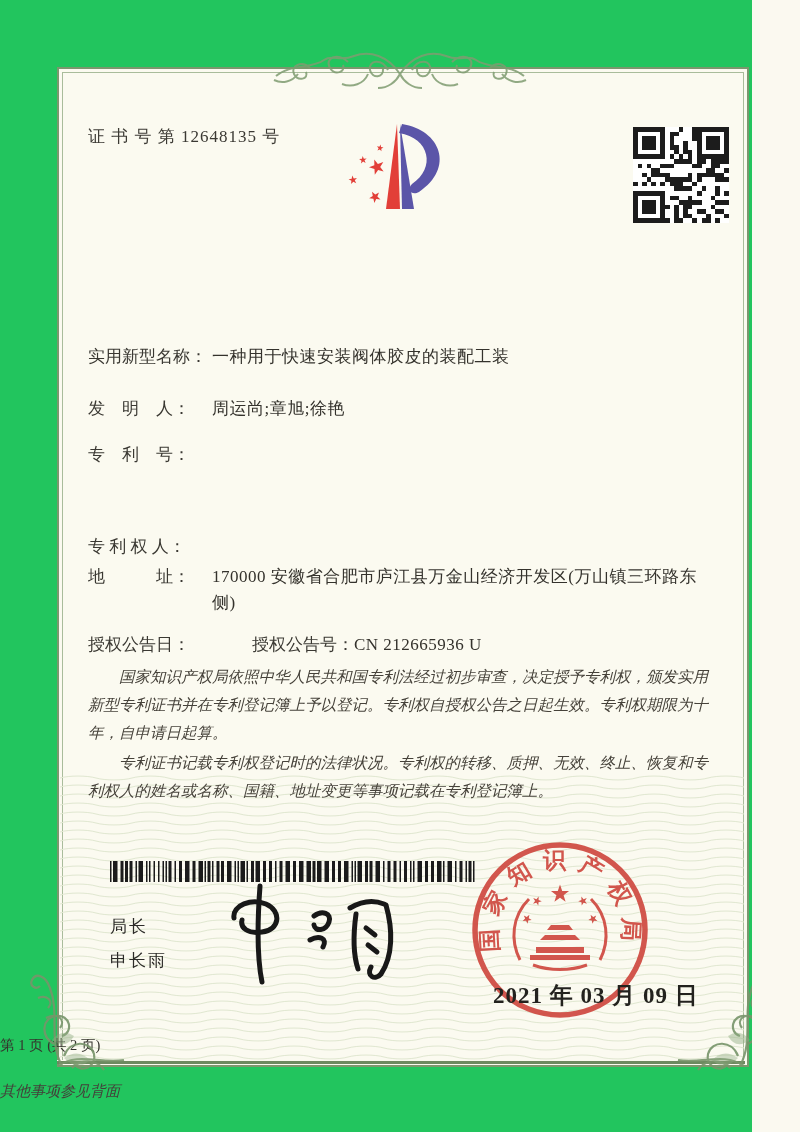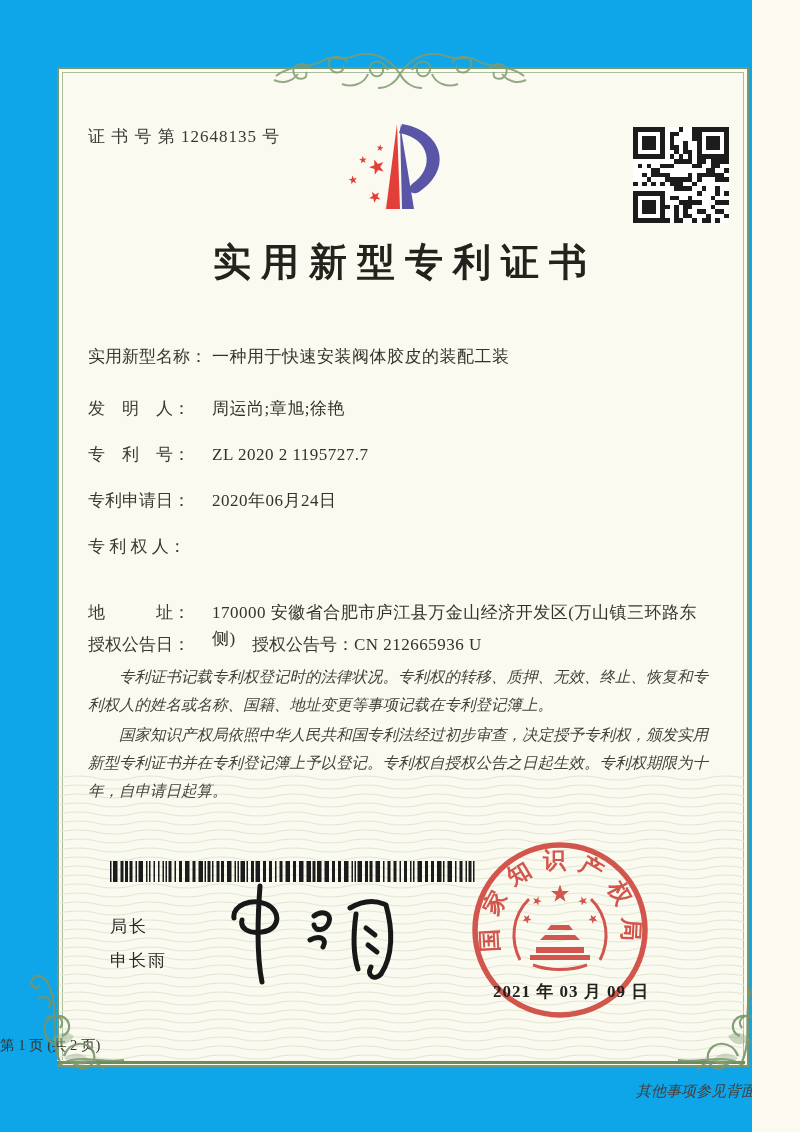"证 书 号 第 12648135" .page { background: #0ea5e9 -> #22c55e }
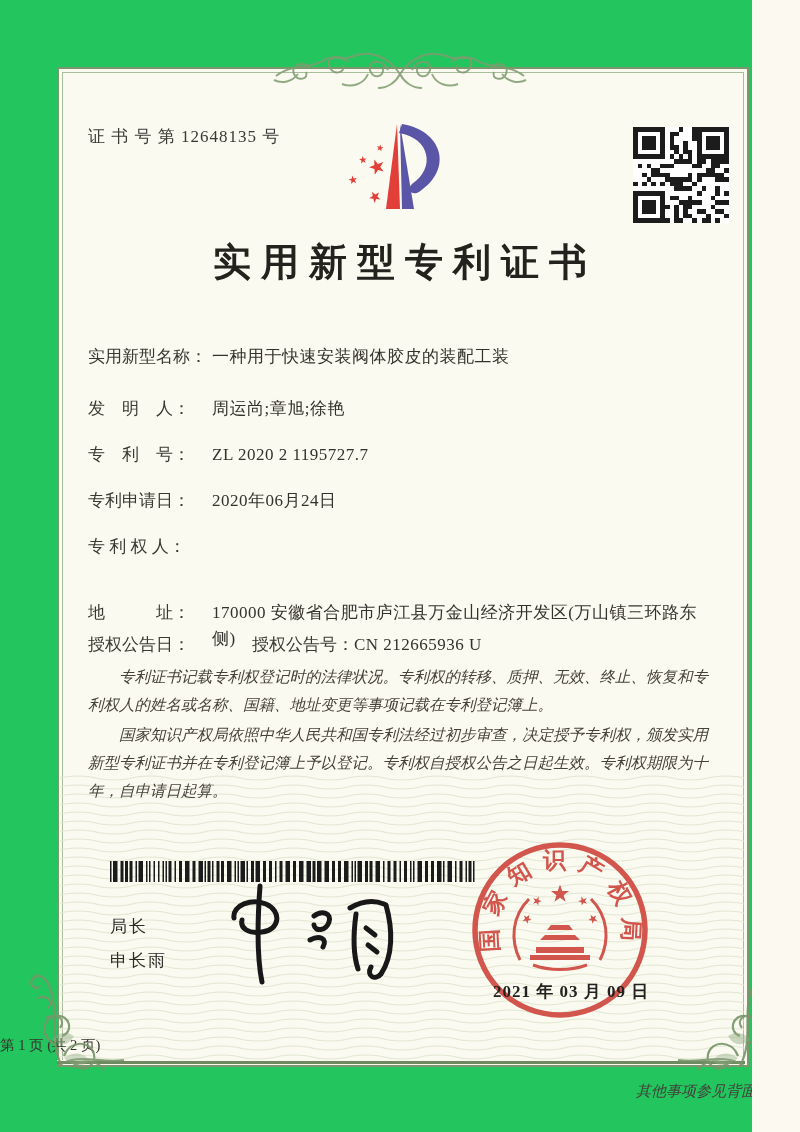"实用新型专利证书" div.title { html: <div>实用新型专利证书</div> -> none }
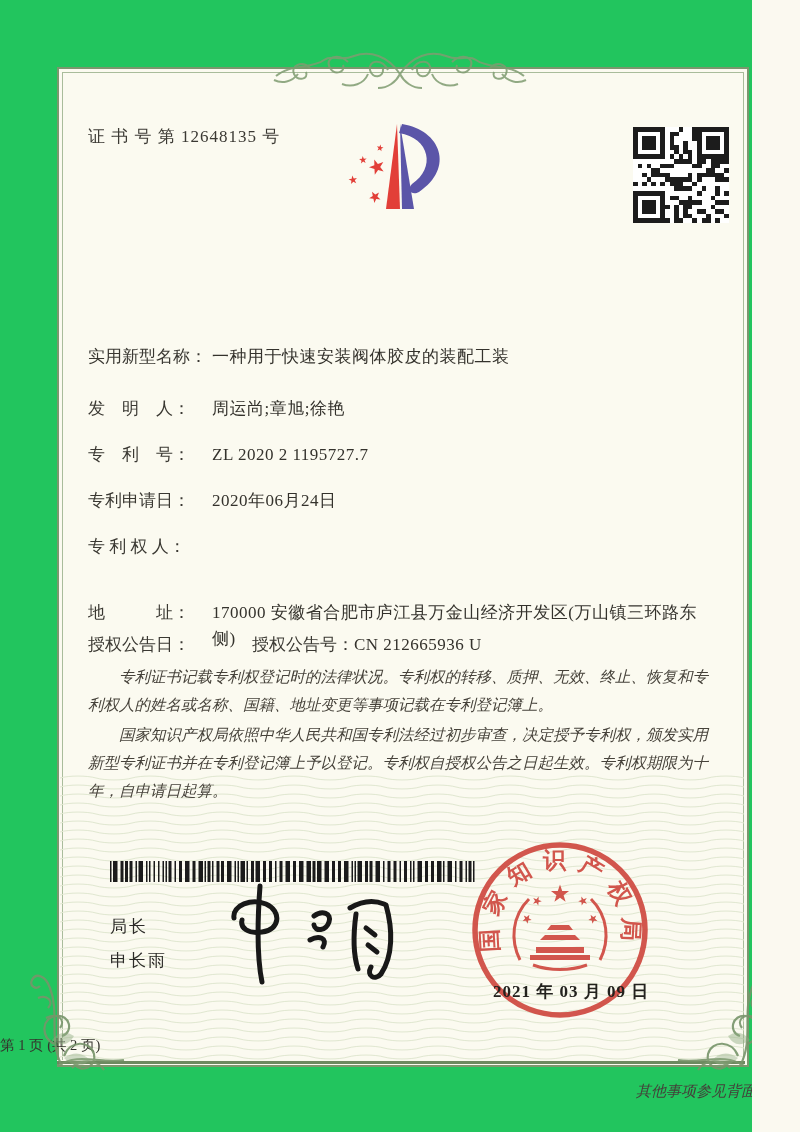"ZL 2020 2 1195727.7" span.fvalue { html: <span>ZL 2020 2 1195727.7</span> -> none }
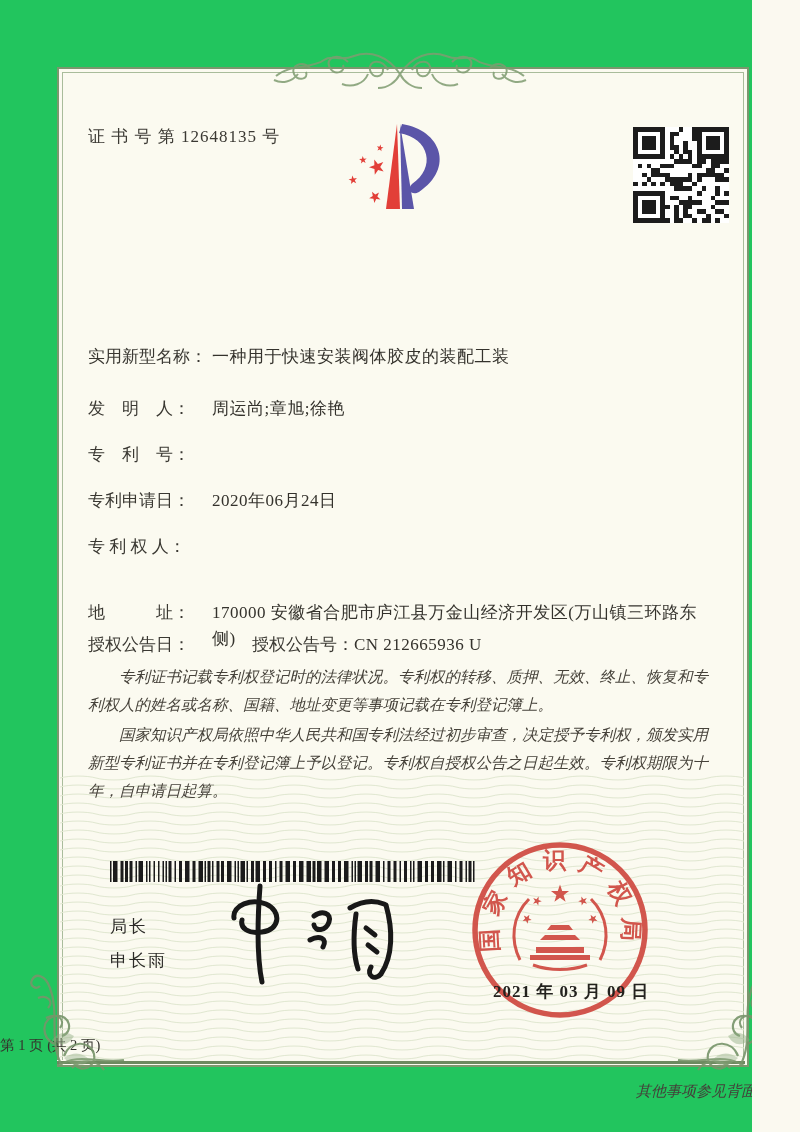"专利申请日：" div.frow { html: <div> <span>专利申请日：</span> <span>2020年06月24日</span> </div> -> none }
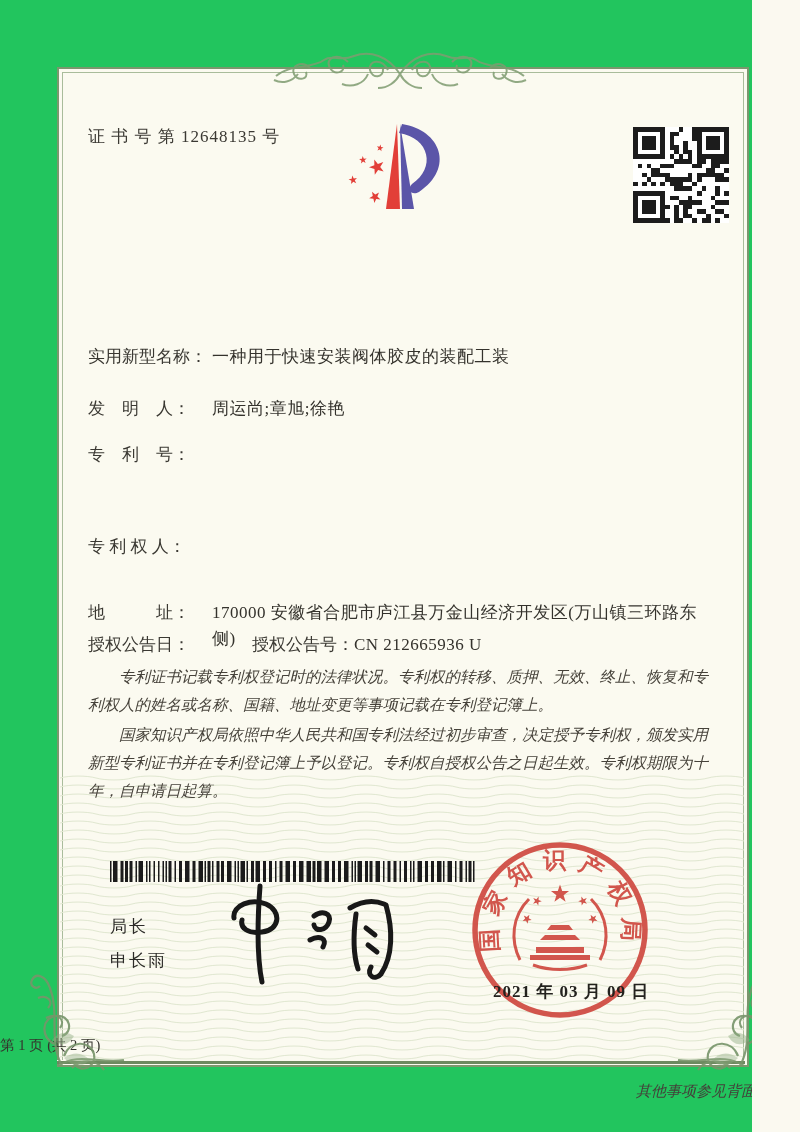"地 址：" div.frow { top: 600px -> 564px }
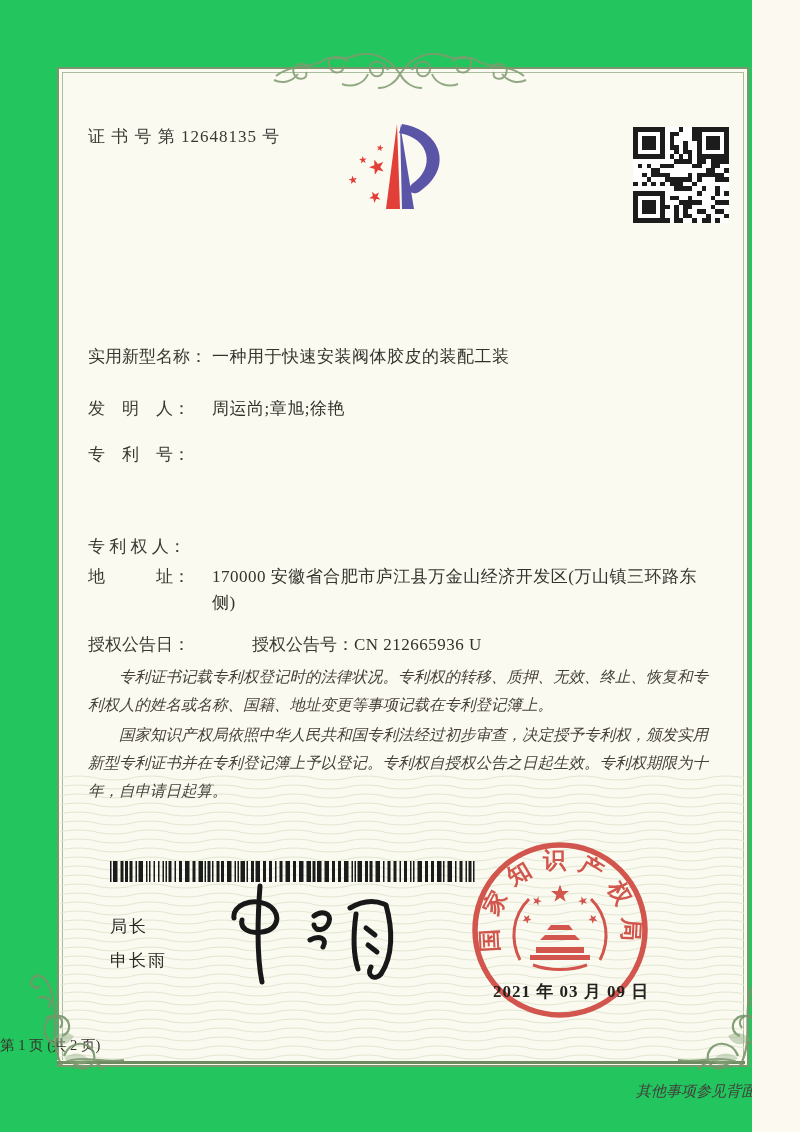"专利证书记载专利权登记时的法律状况。专利权的转移、质押、无效、终止、恢复和专利权" p { order: before "国家知识产权局依照中华人民共和国专利法经过初步审查，决定授予专利权，颁发实用新型" -> after "国家知识产权局依照中华人民共和国专利法经过初步审查，决定授予专利权，颁发实用新型" }
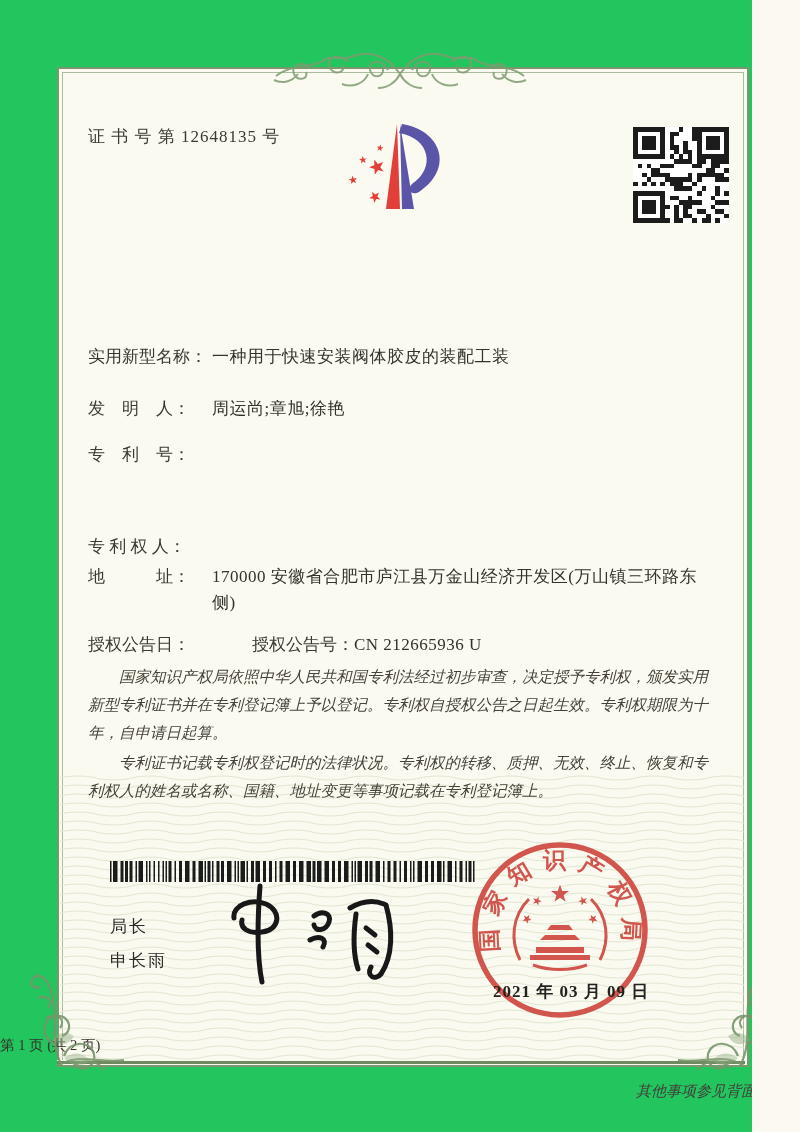"2021 年 03 月 09" .seal-date { font-size: 17px -> 23px }
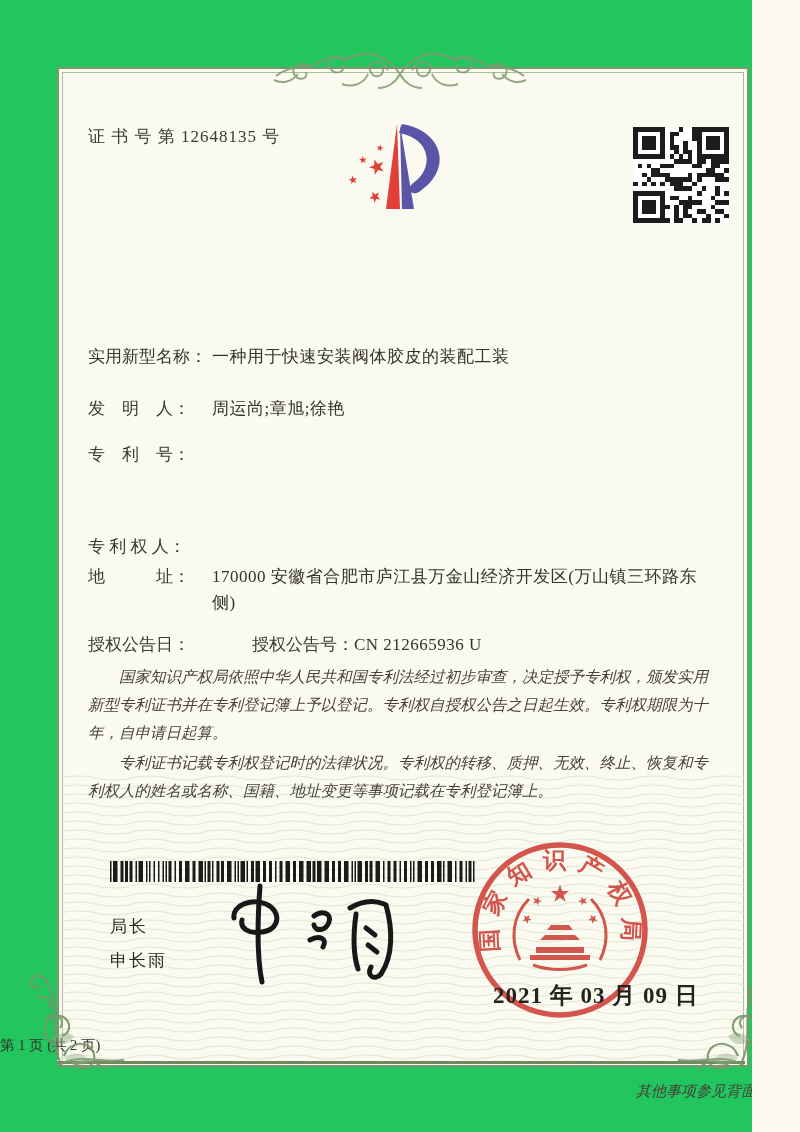"其他事项参见背面" .back-note { text-align: right -> left }
